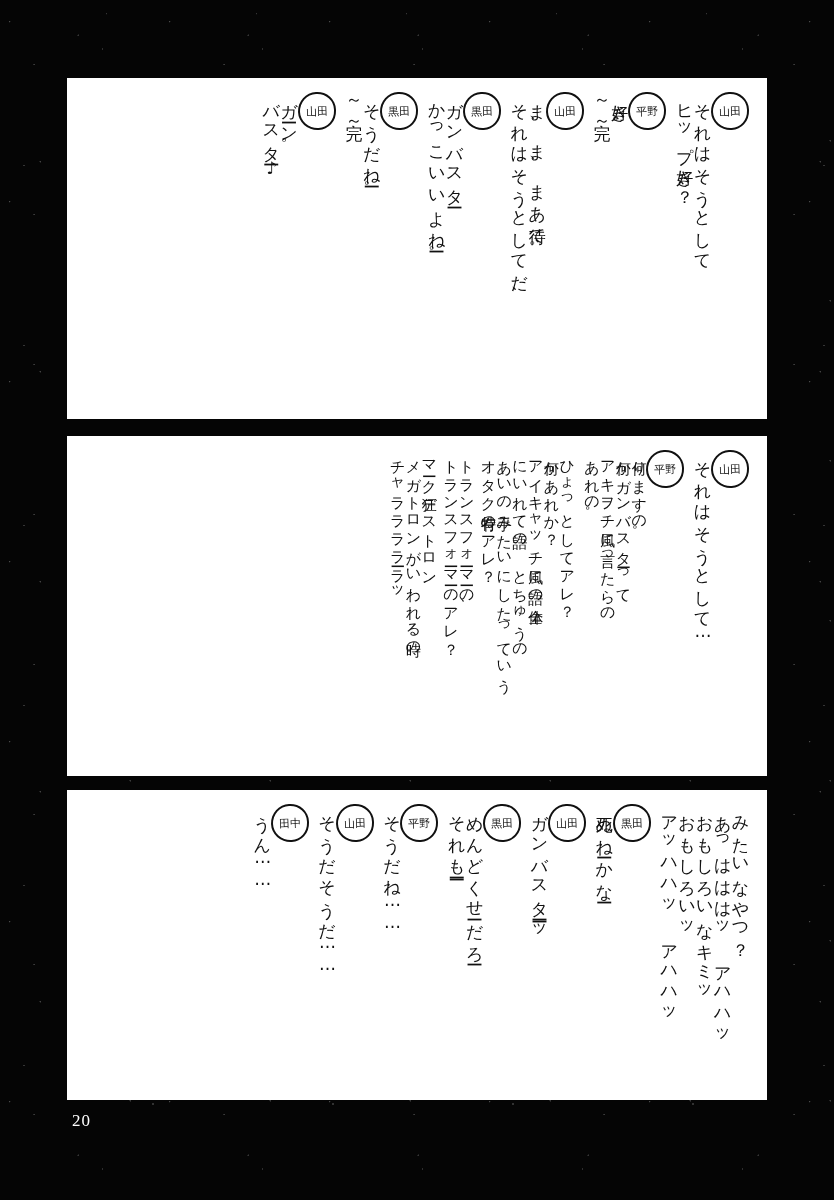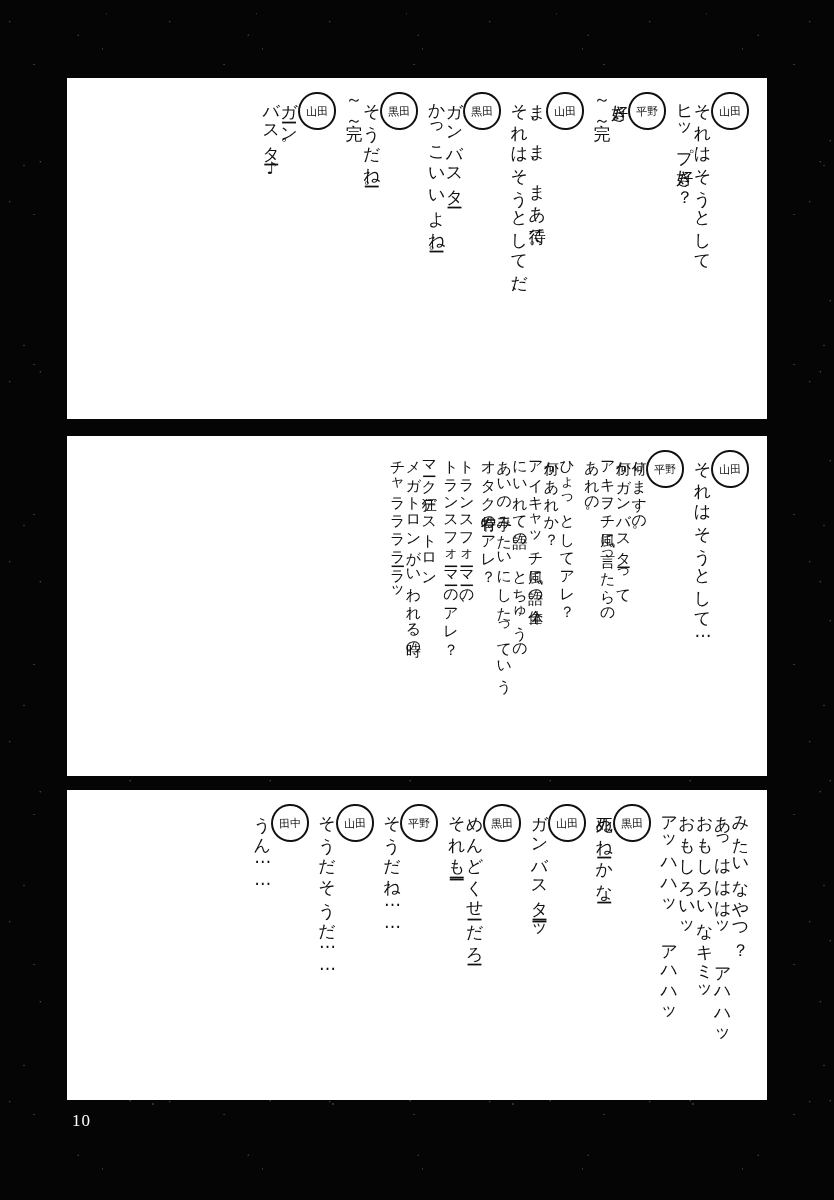"10" div.page-number { text: 10 -> 20 }
